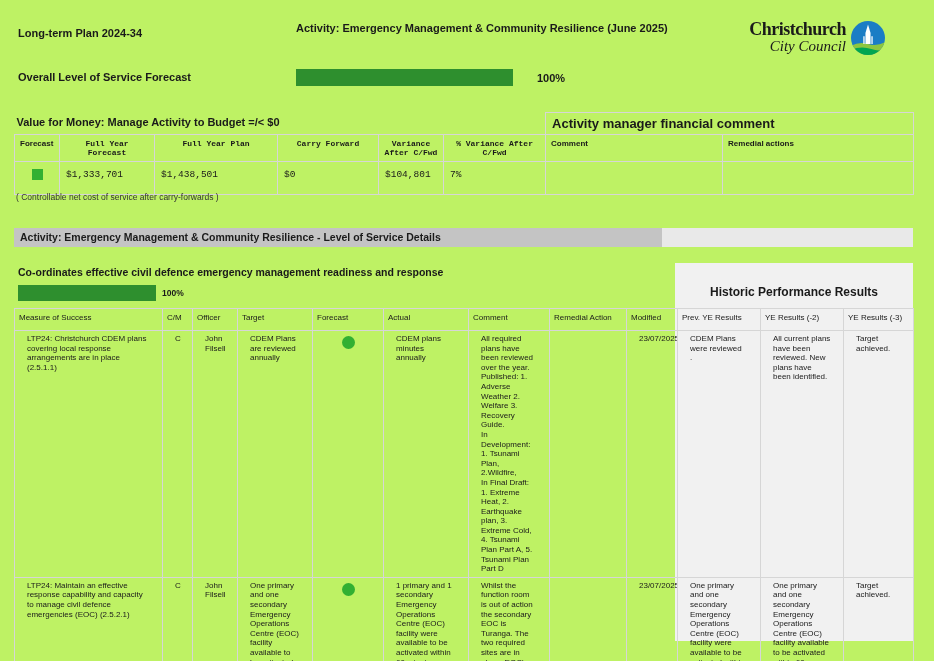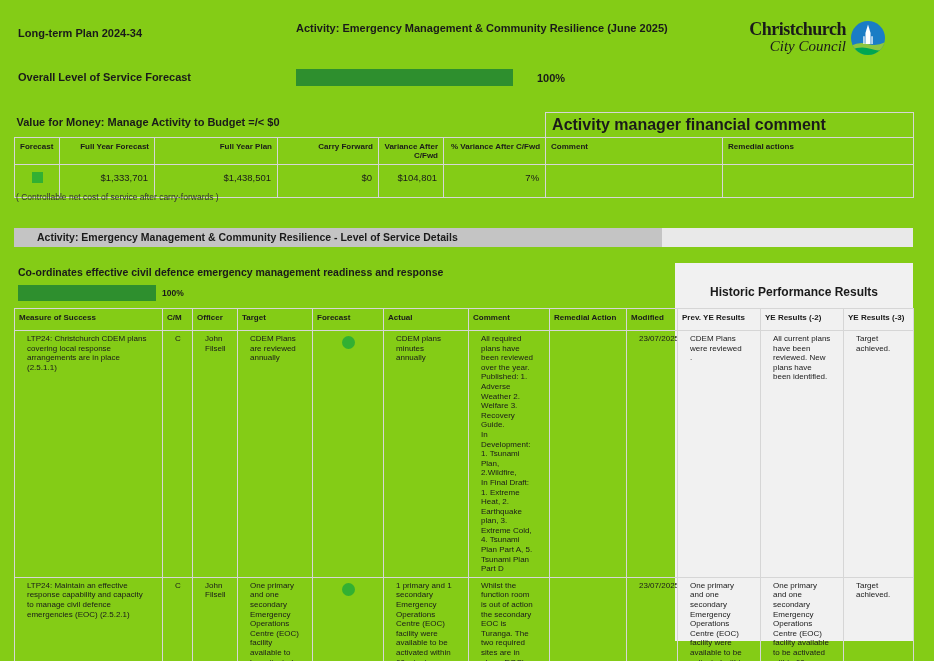"Long-term Plan 2024-34" .page { background: #84cc16 -> #bef264 }
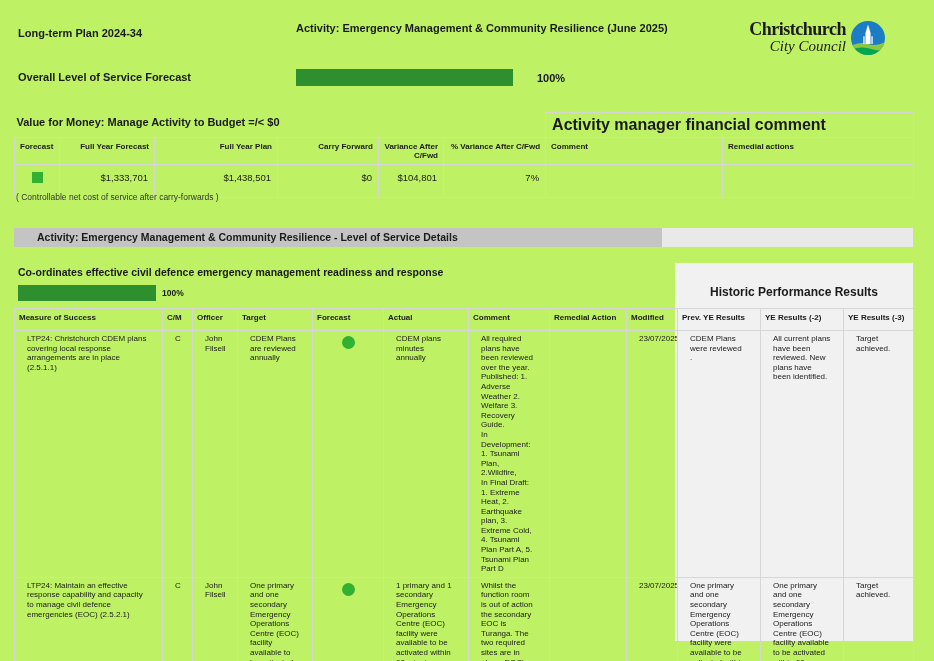"Activity manager financial comment" .vfm .title-right { font-size: 16px -> 13px }
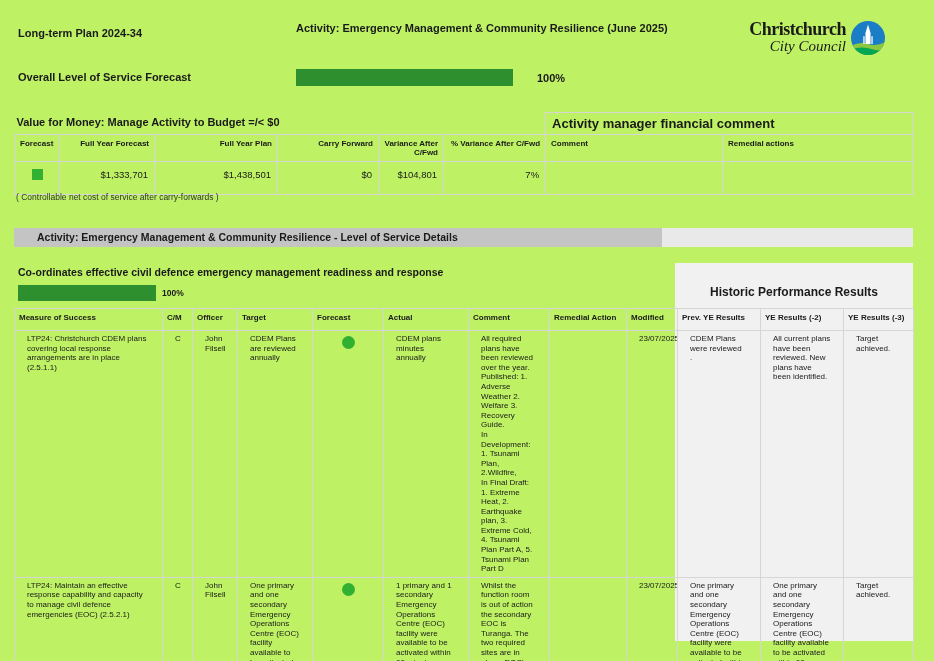"Full Year Forecast" .vfm .ra { font-family: none -> Liberation Mono, monospace; text-align: right -> none }
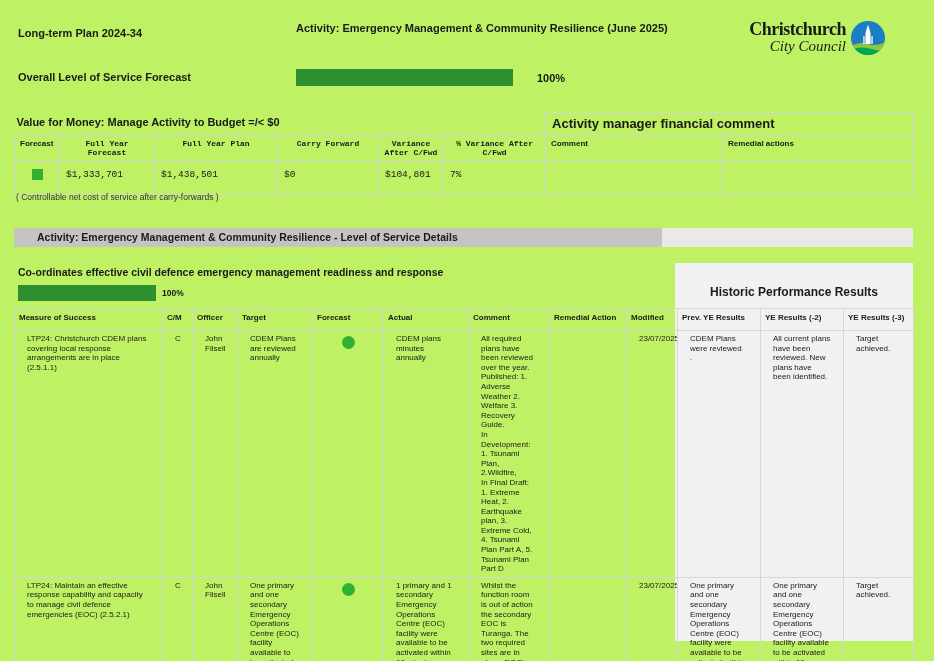"Activity: Emergency Management & Community Resilience -" .section-bar { padding-left: 23px -> 6px }
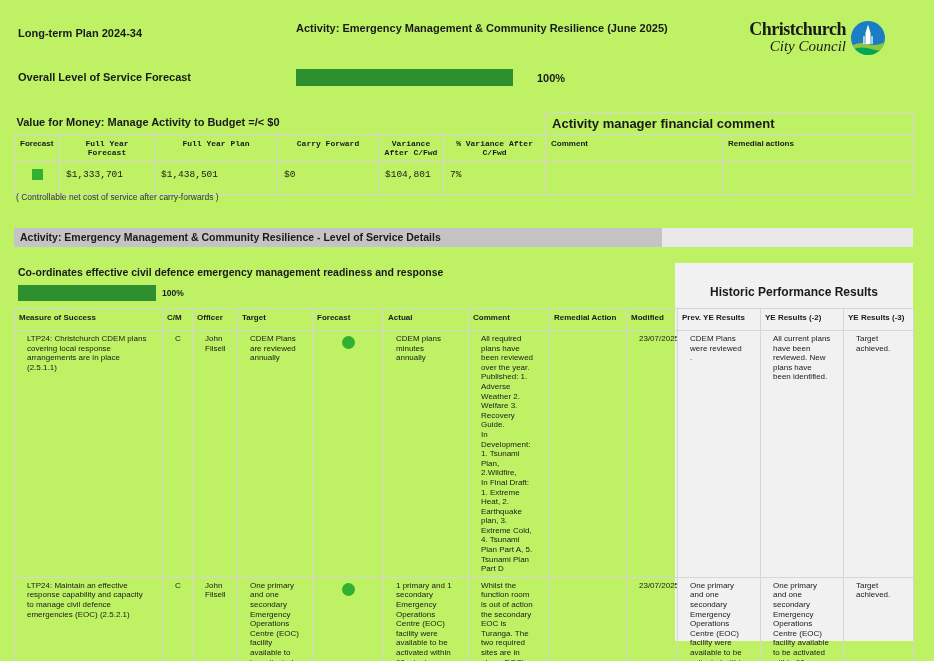"Measure of Success" .los th { font-weight: bold -> normal }
